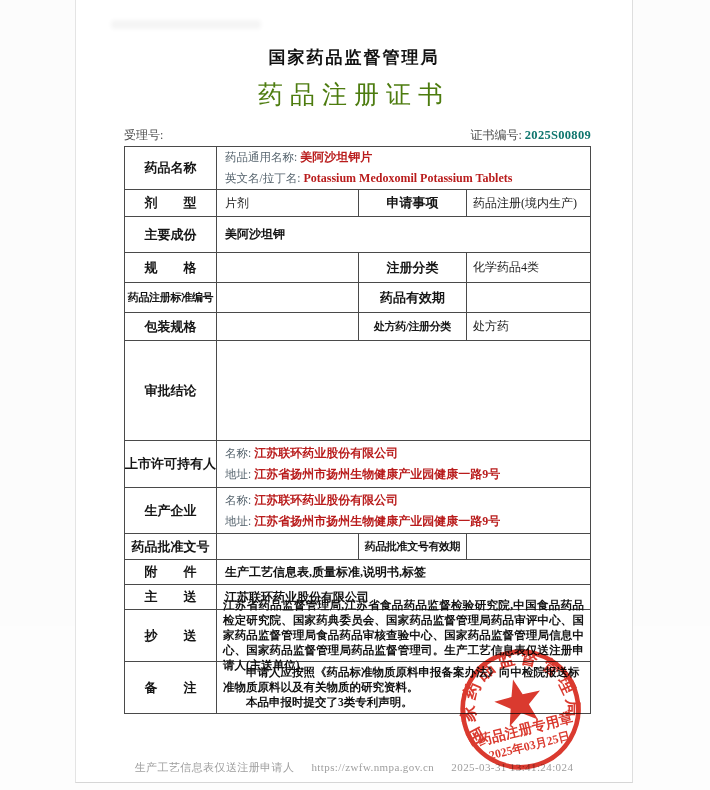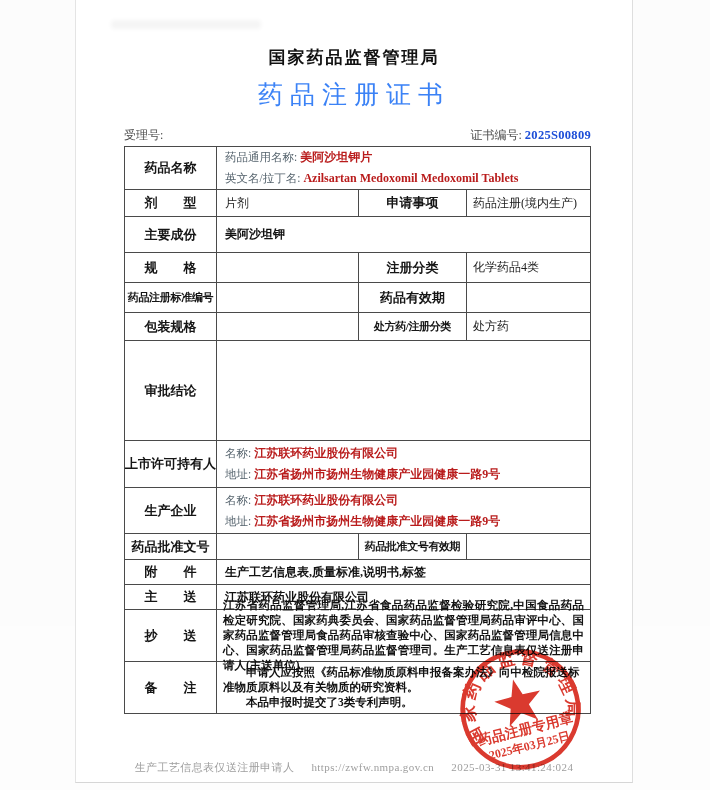"药品注册证书" .cert-title { color: #3b82f6 -> #4d7c0f }
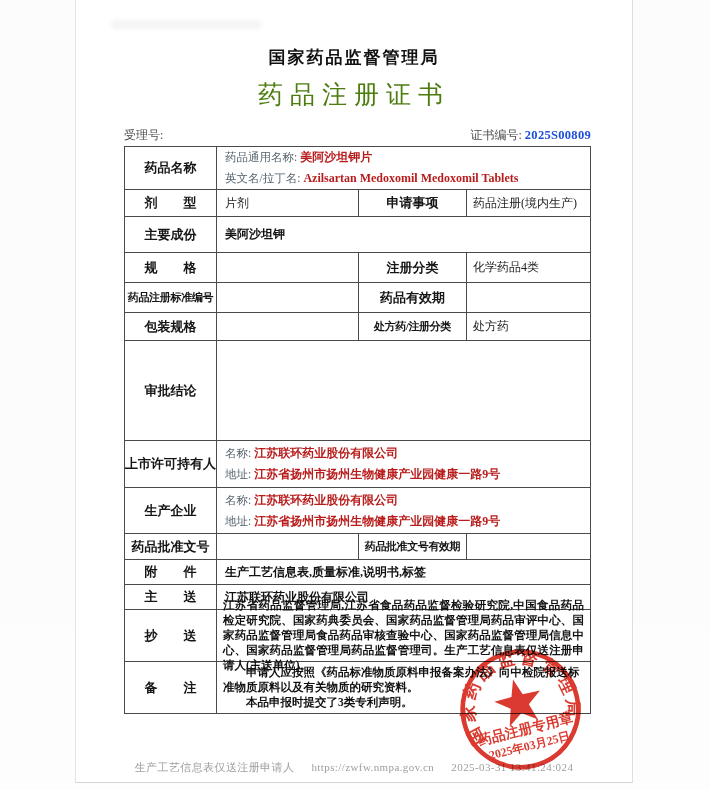"2025S00809" .ref-right b { color: #1d4ed8 -> #0f766e }
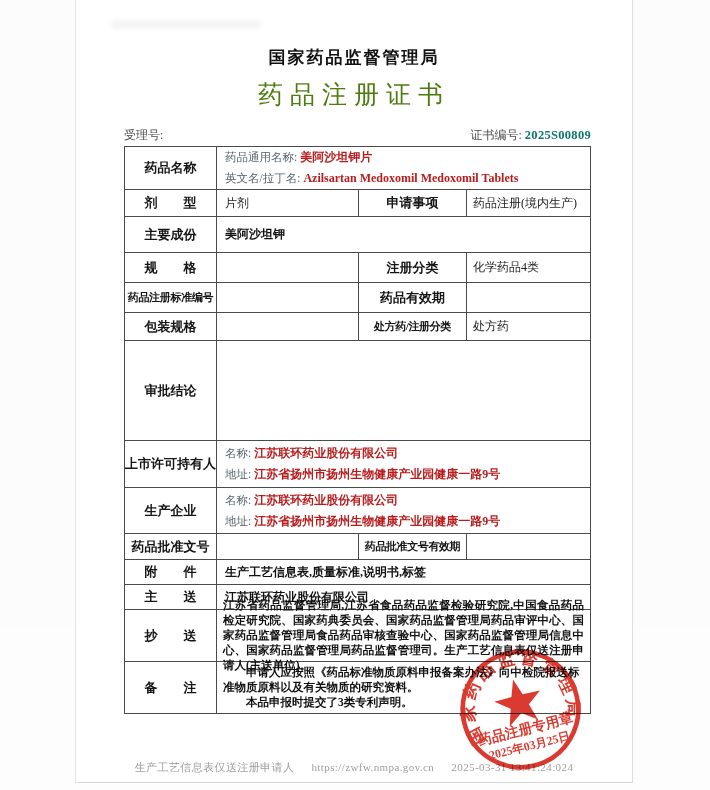"Azilsartan Medoxomil Medoxomil Tablets" span.v { text: Azilsartan Medoxomil Medoxomil -> Potassium Medoxomil Potassium }
